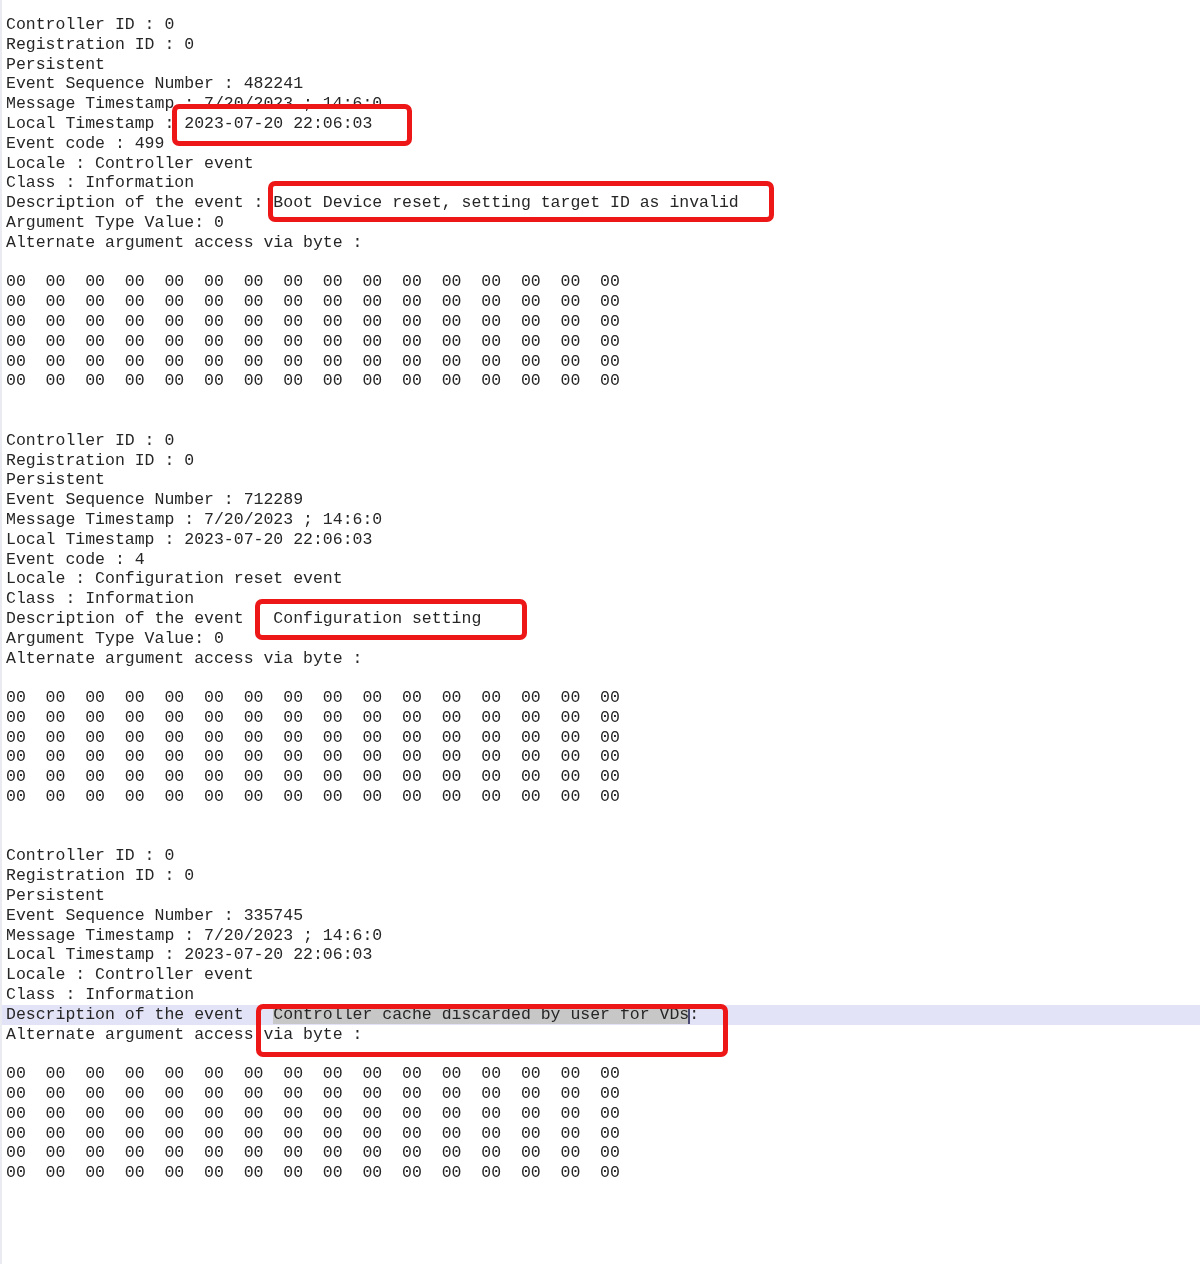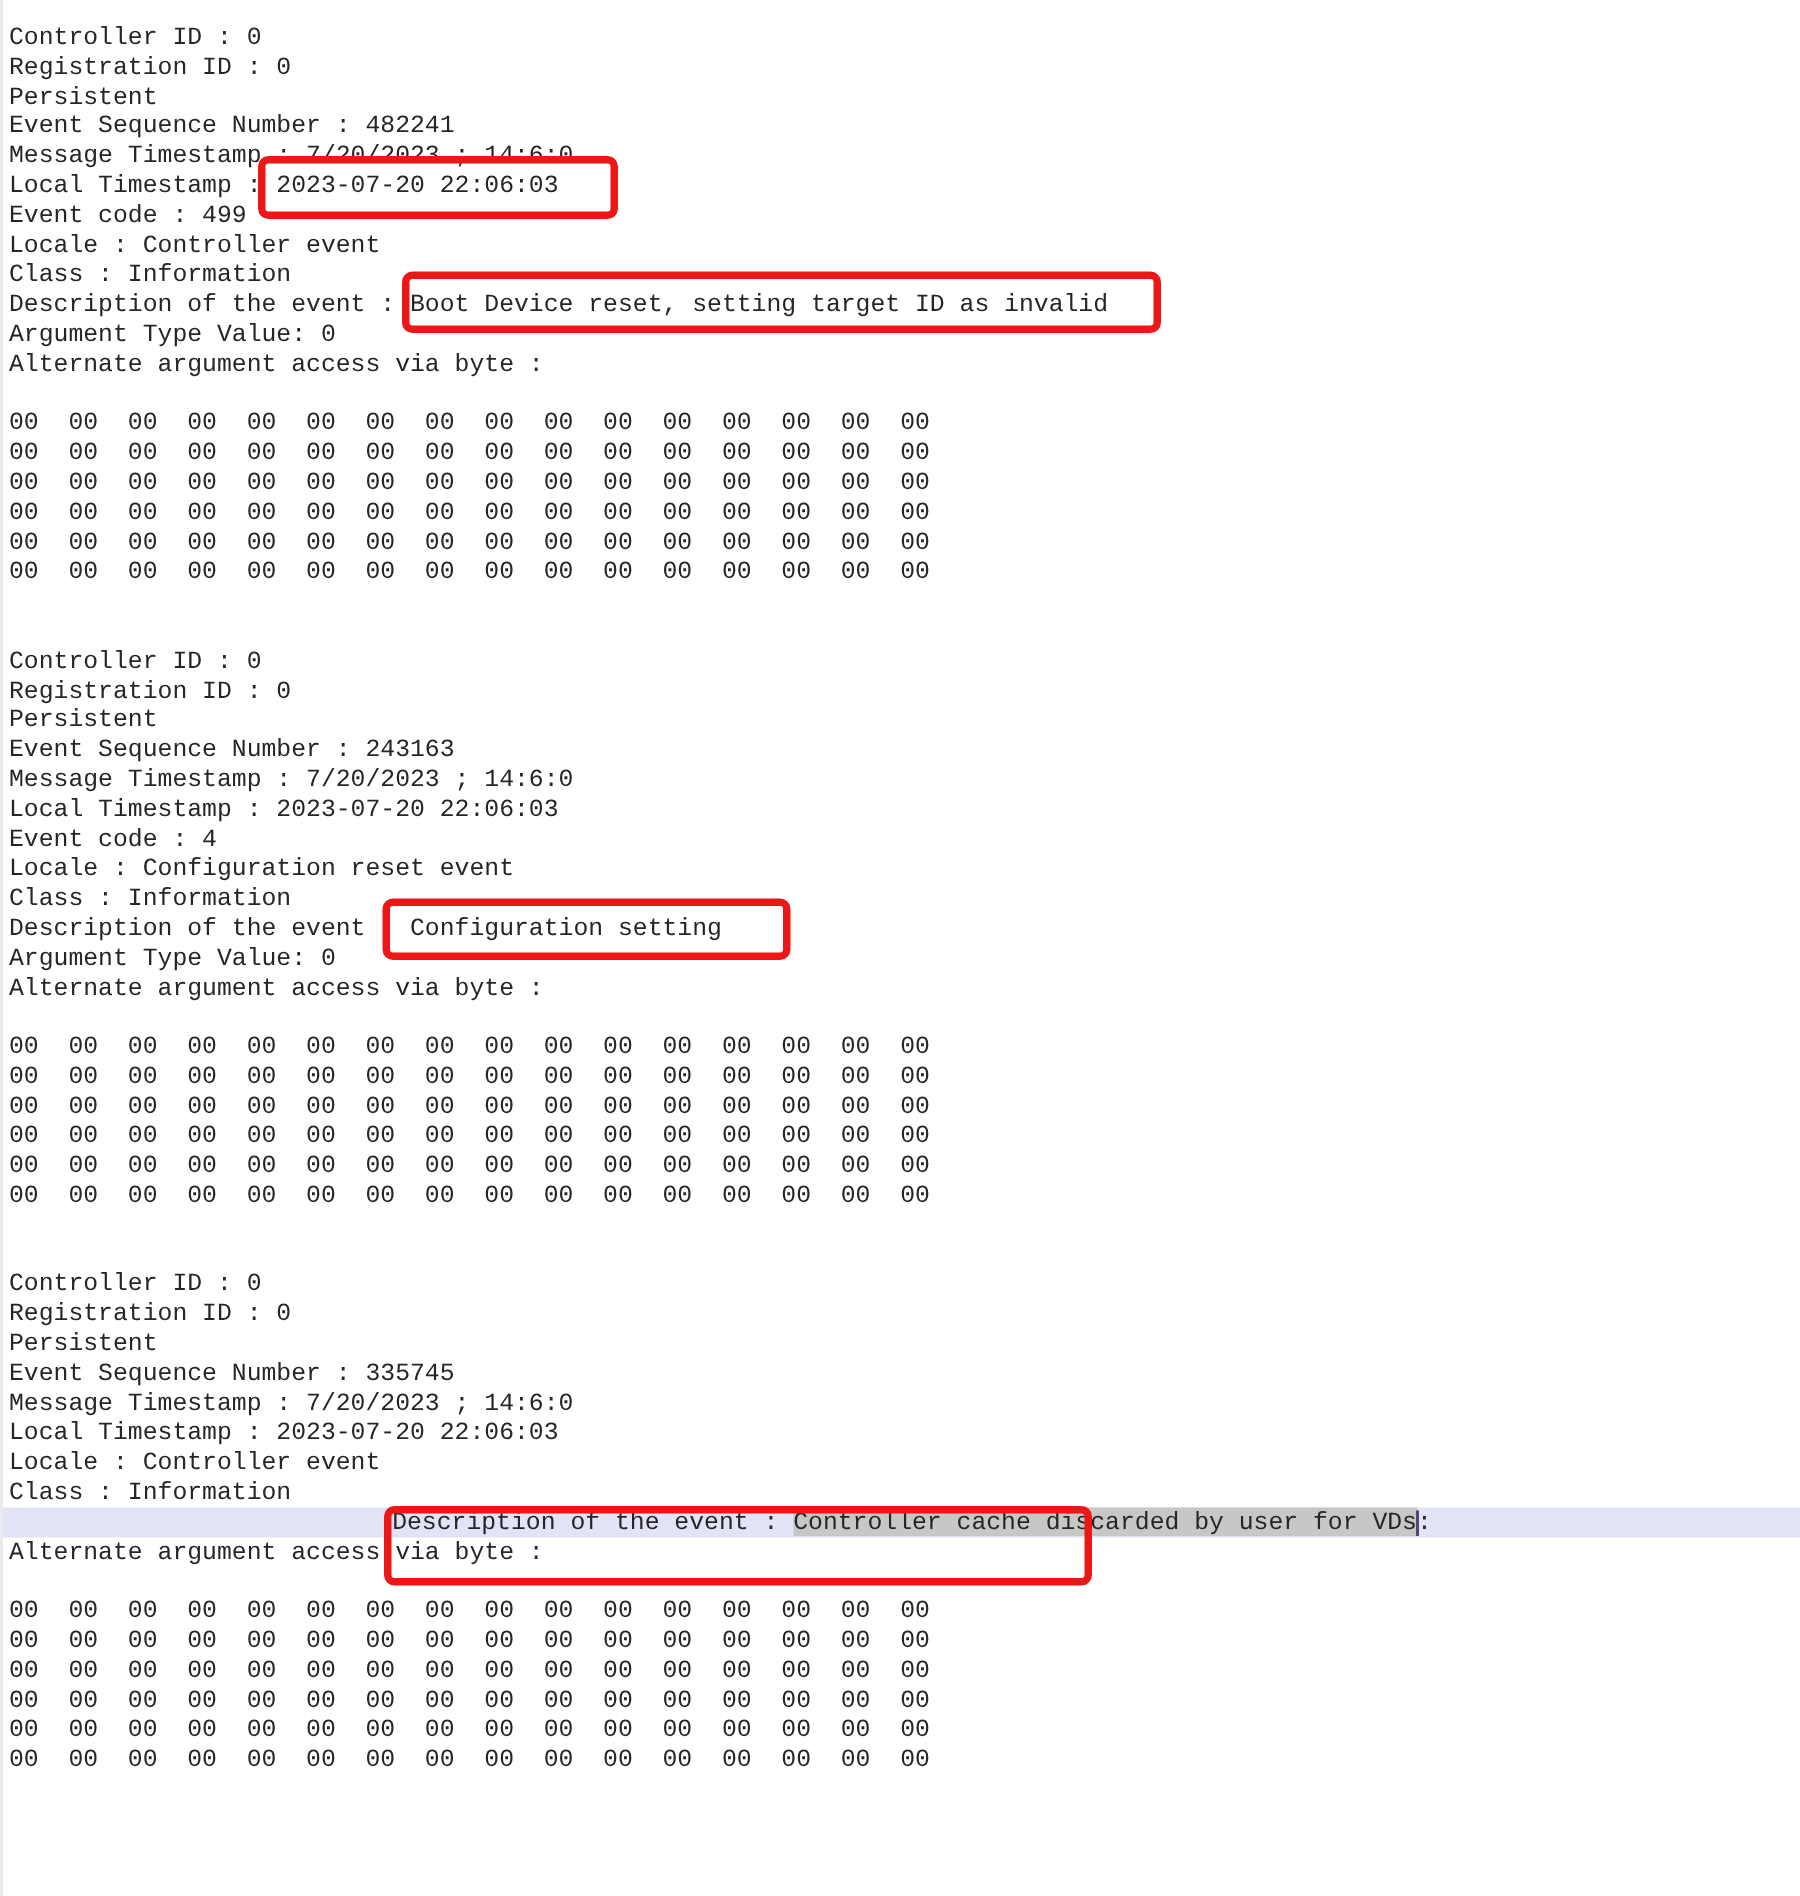"Event Sequence Number : 243163" div.ln { text: 243163 -> 712289 }
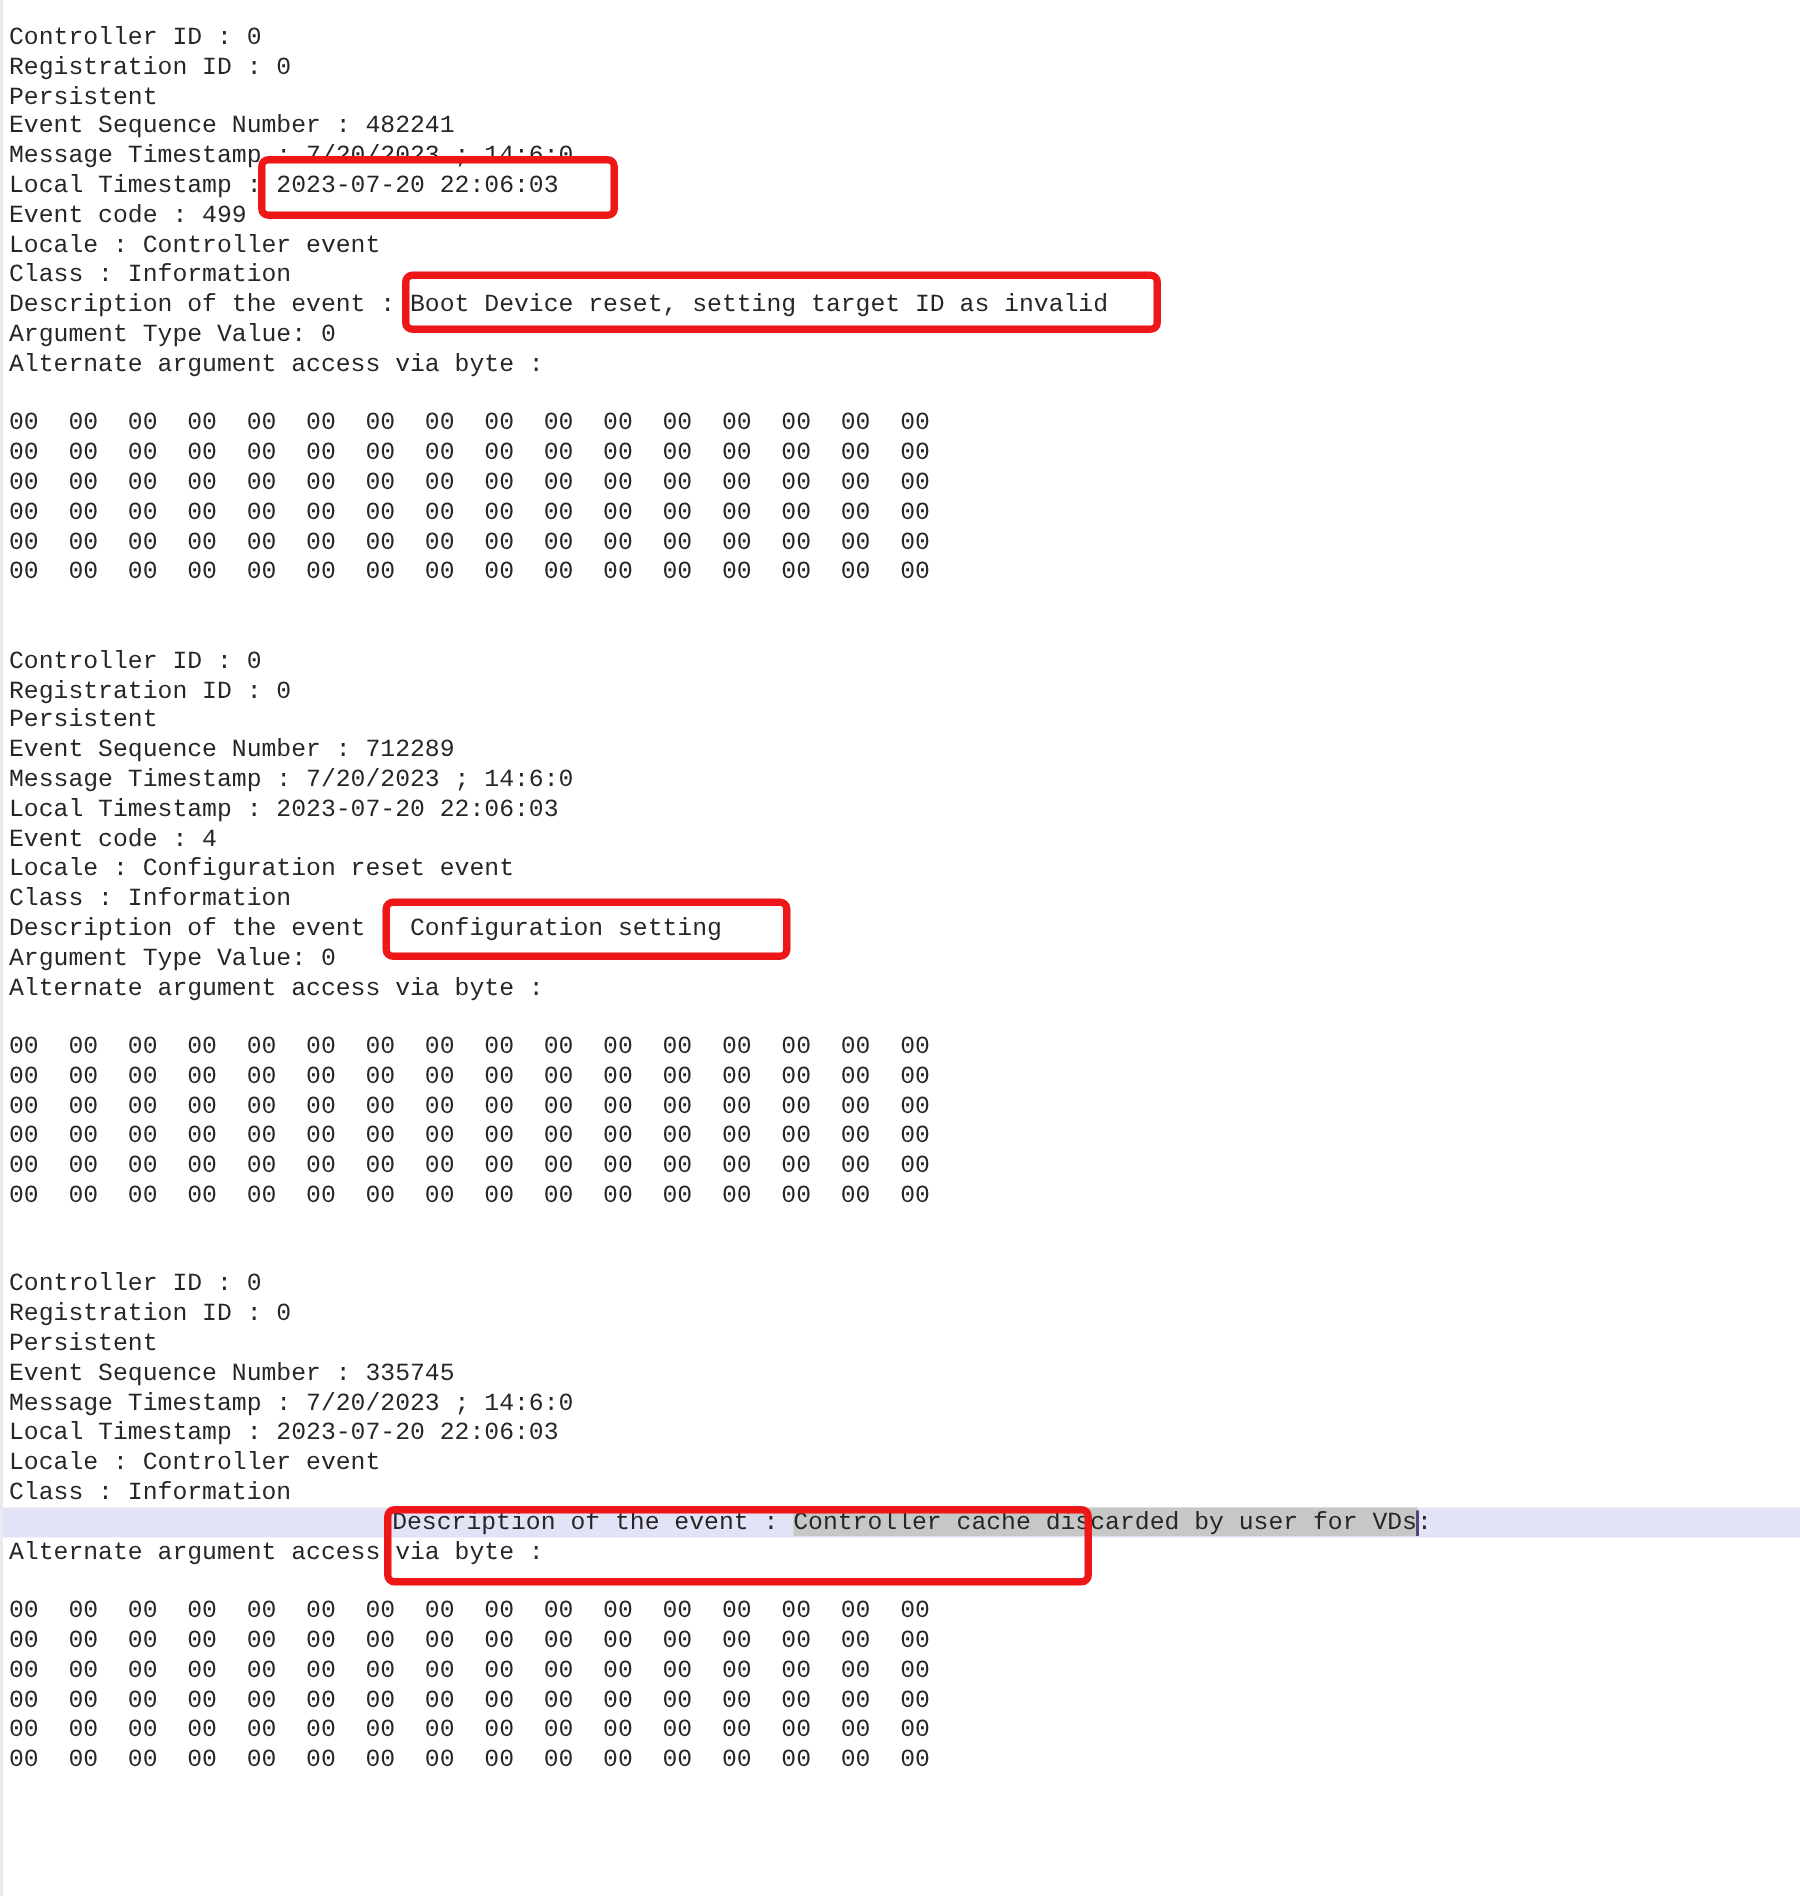"Description of the event : Controller" .ln.hl { padding-left: 16px -> 6px; text-align: center -> none }
